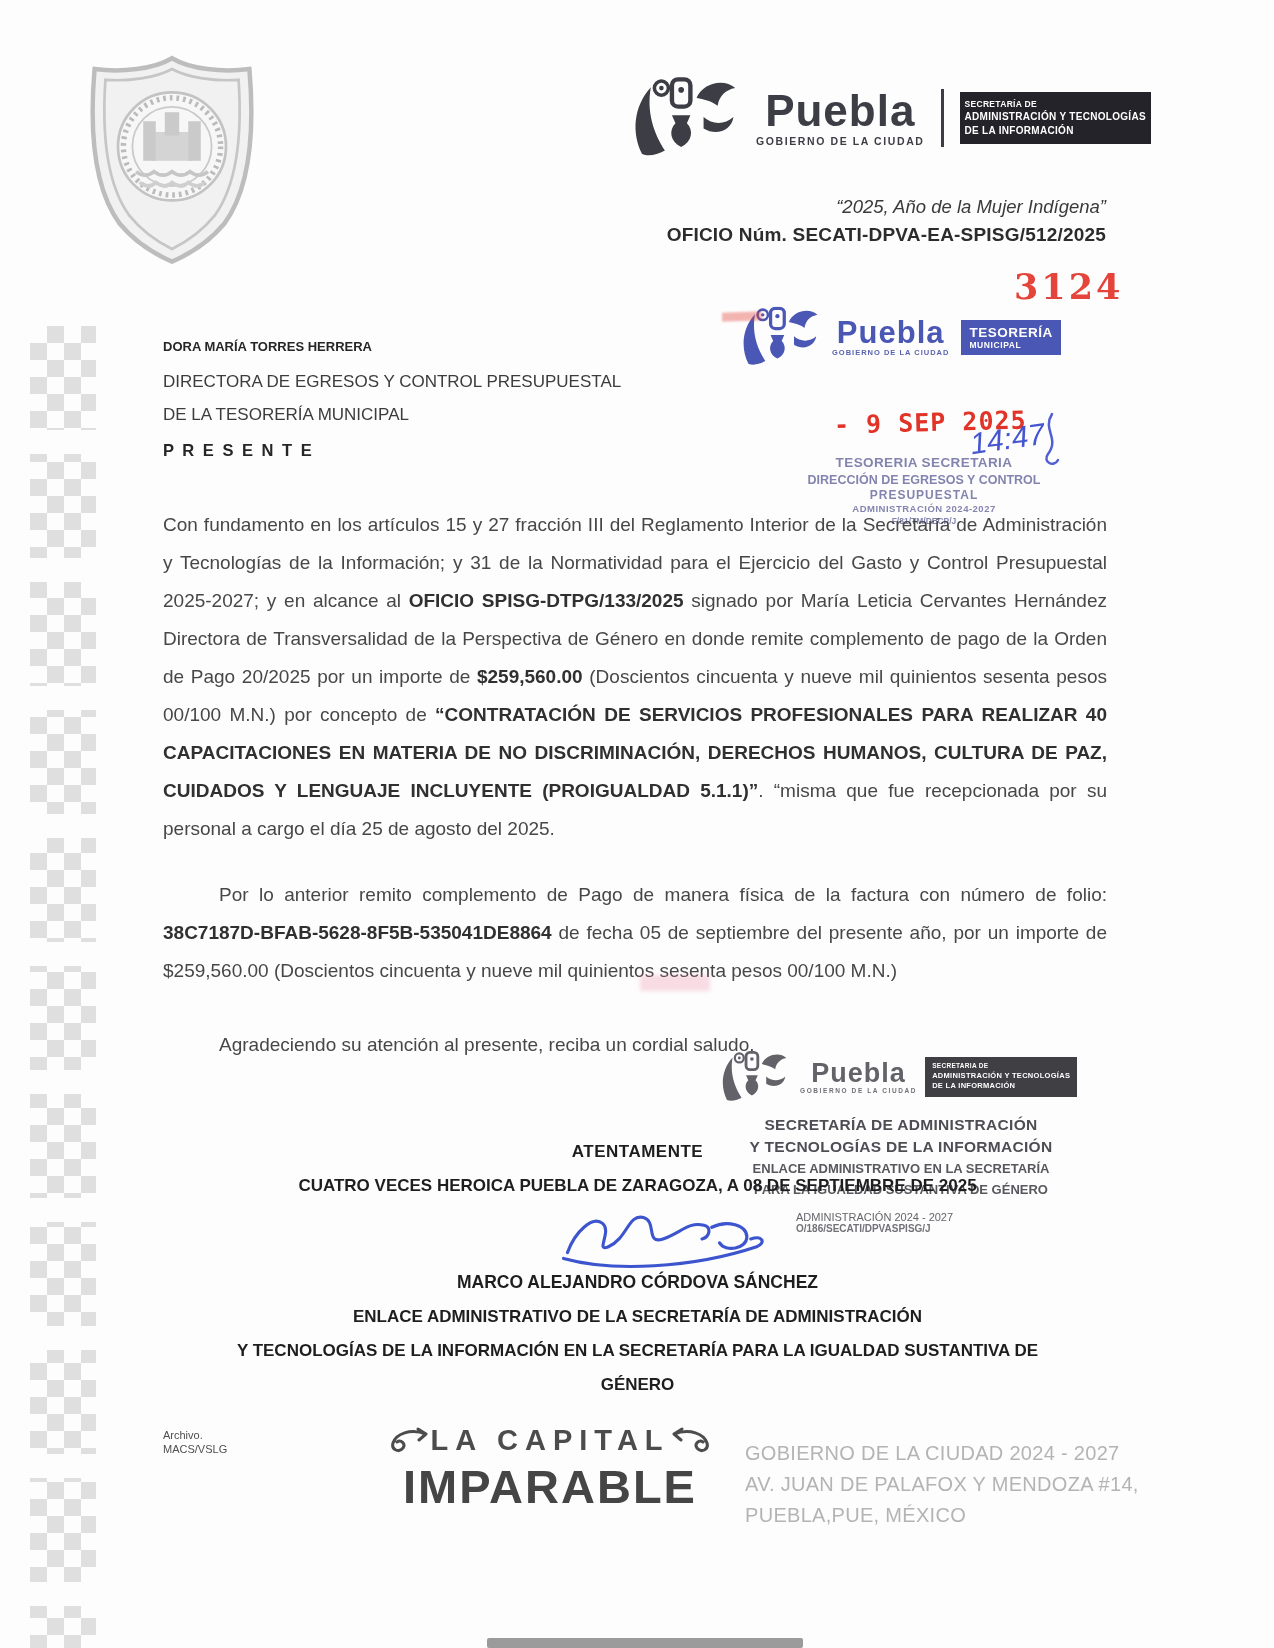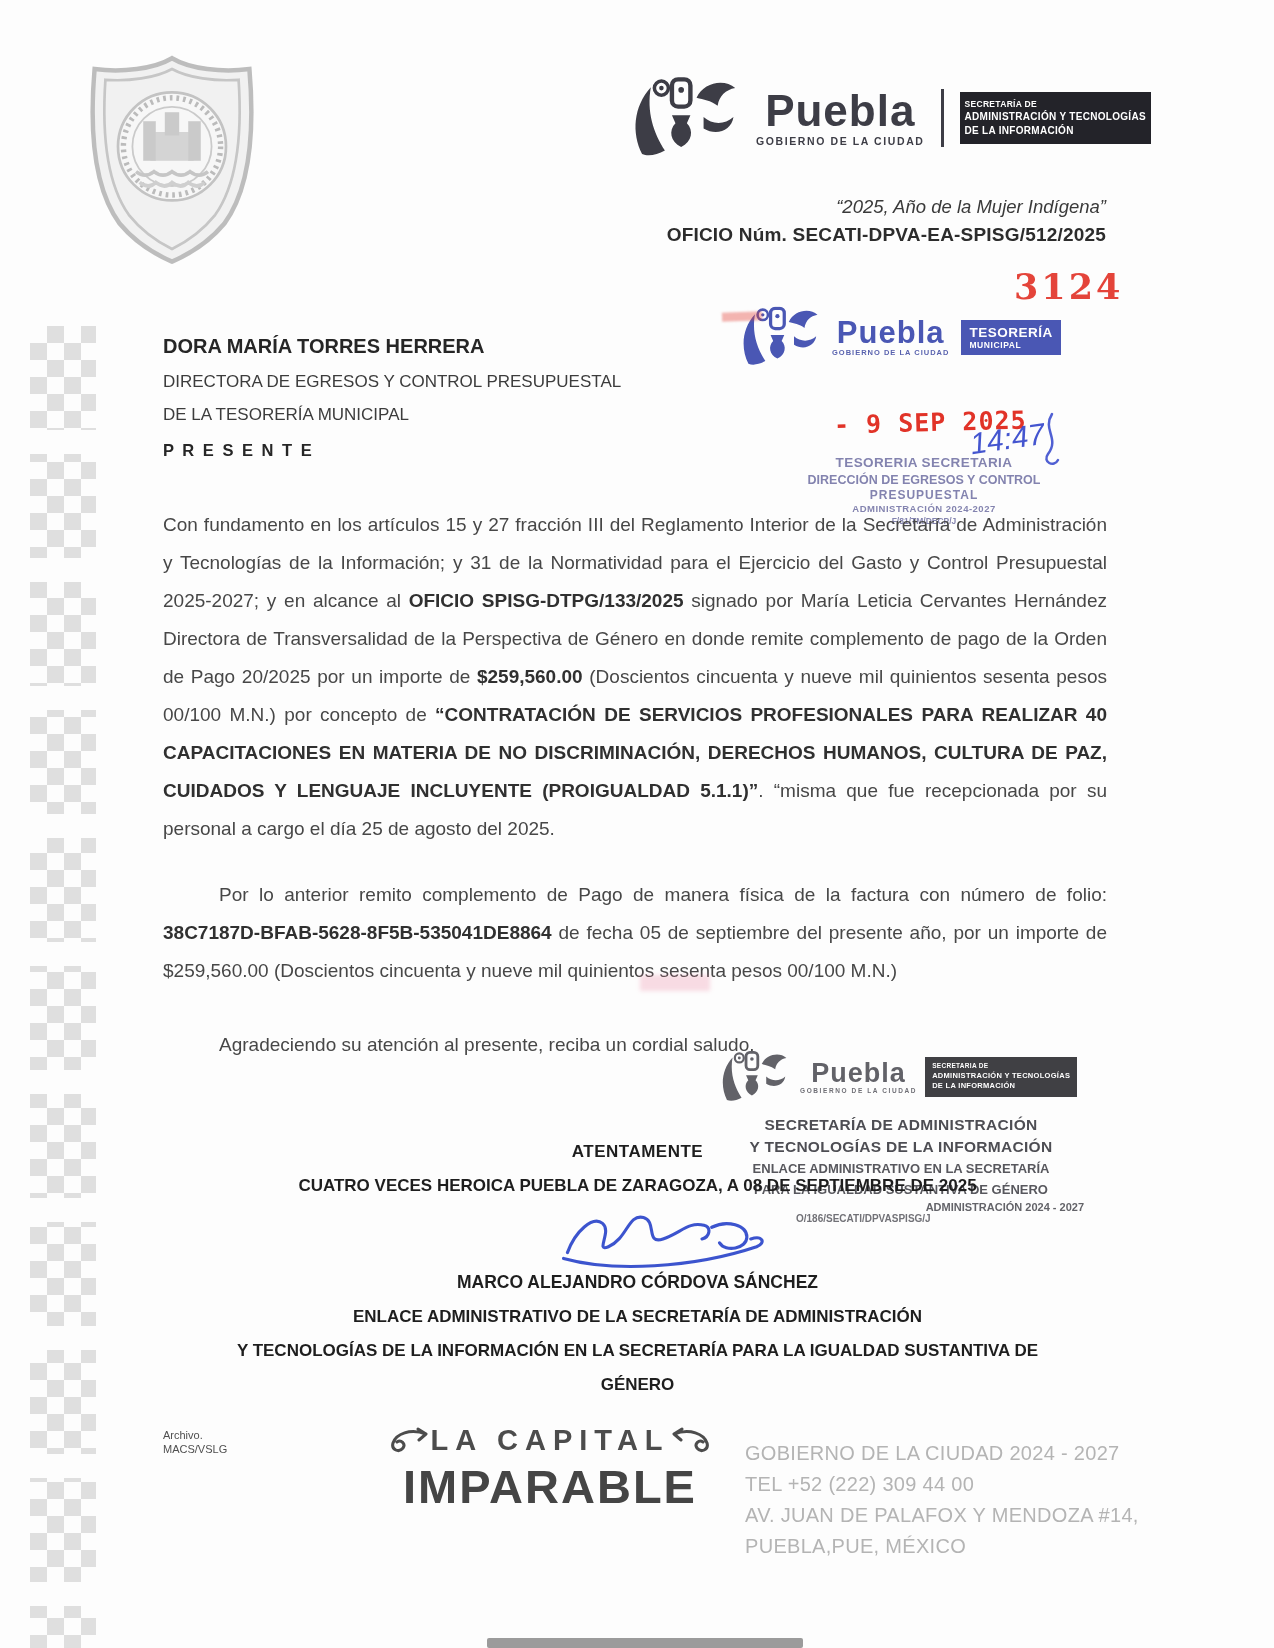"DORA MARÍA TORRES HERRERA" .addr-name { font-size: 20px -> 13px }
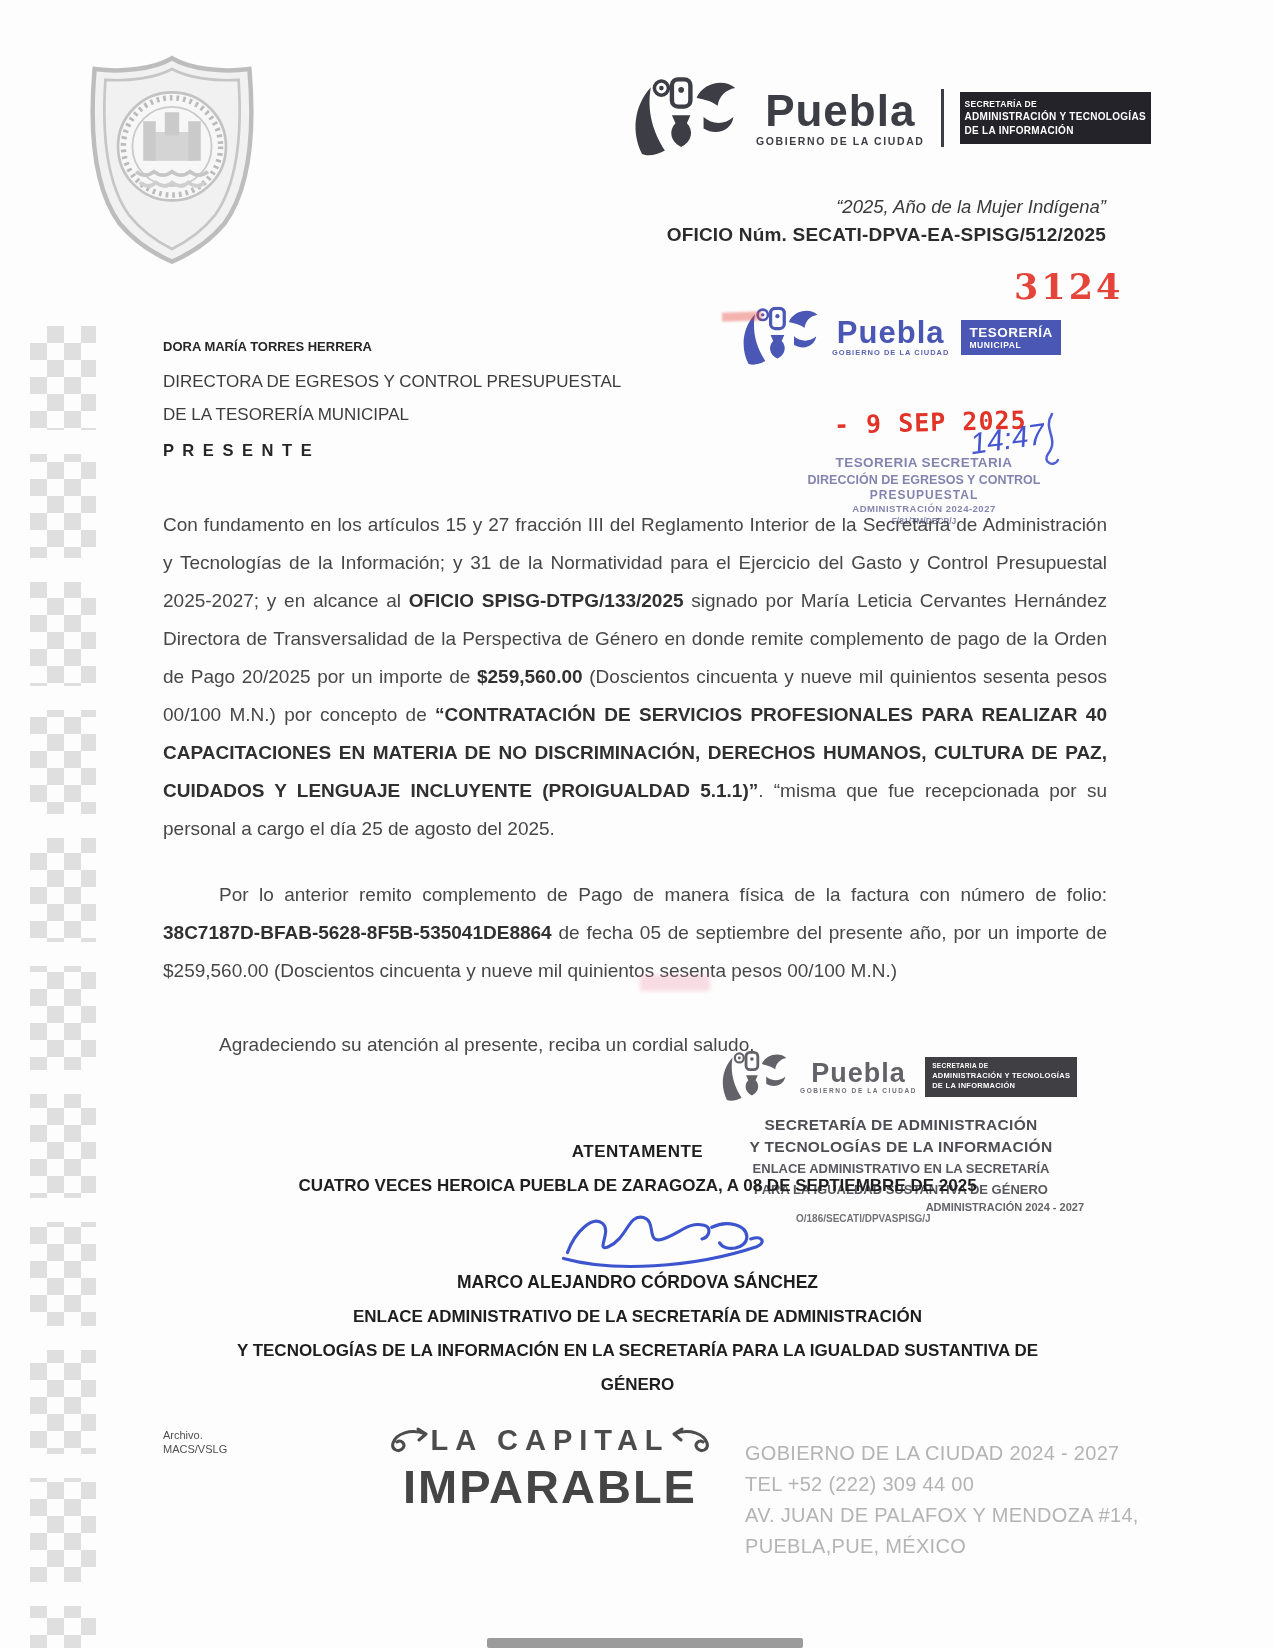"ADMINISTRACIÓN 2024 - 2027" .ssl4 { font-weight: 700 -> 400; margin-top: none -> 10px; text-align: right -> left }
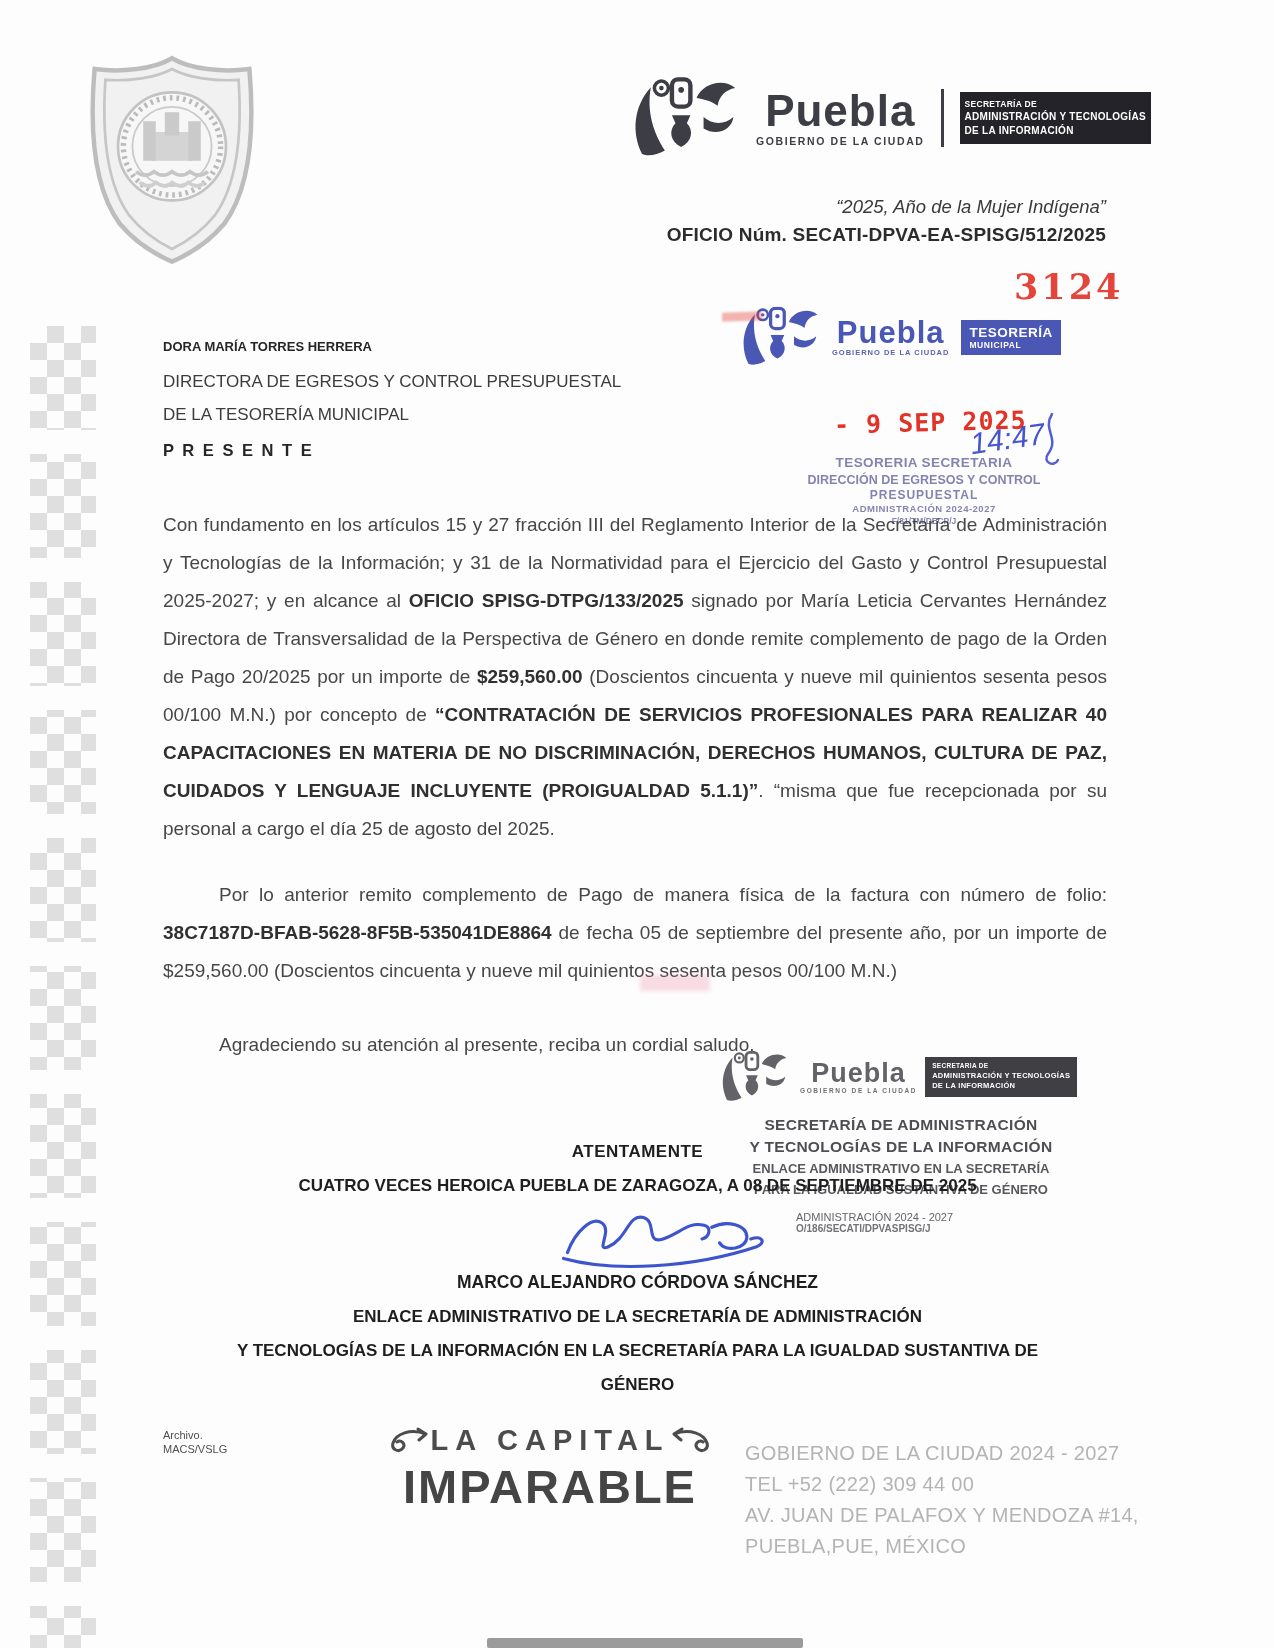"TEL +52 (222) 309 44" div.contact-line { html: <div>TEL +52 (222) 309 44 00</div> -> none }
